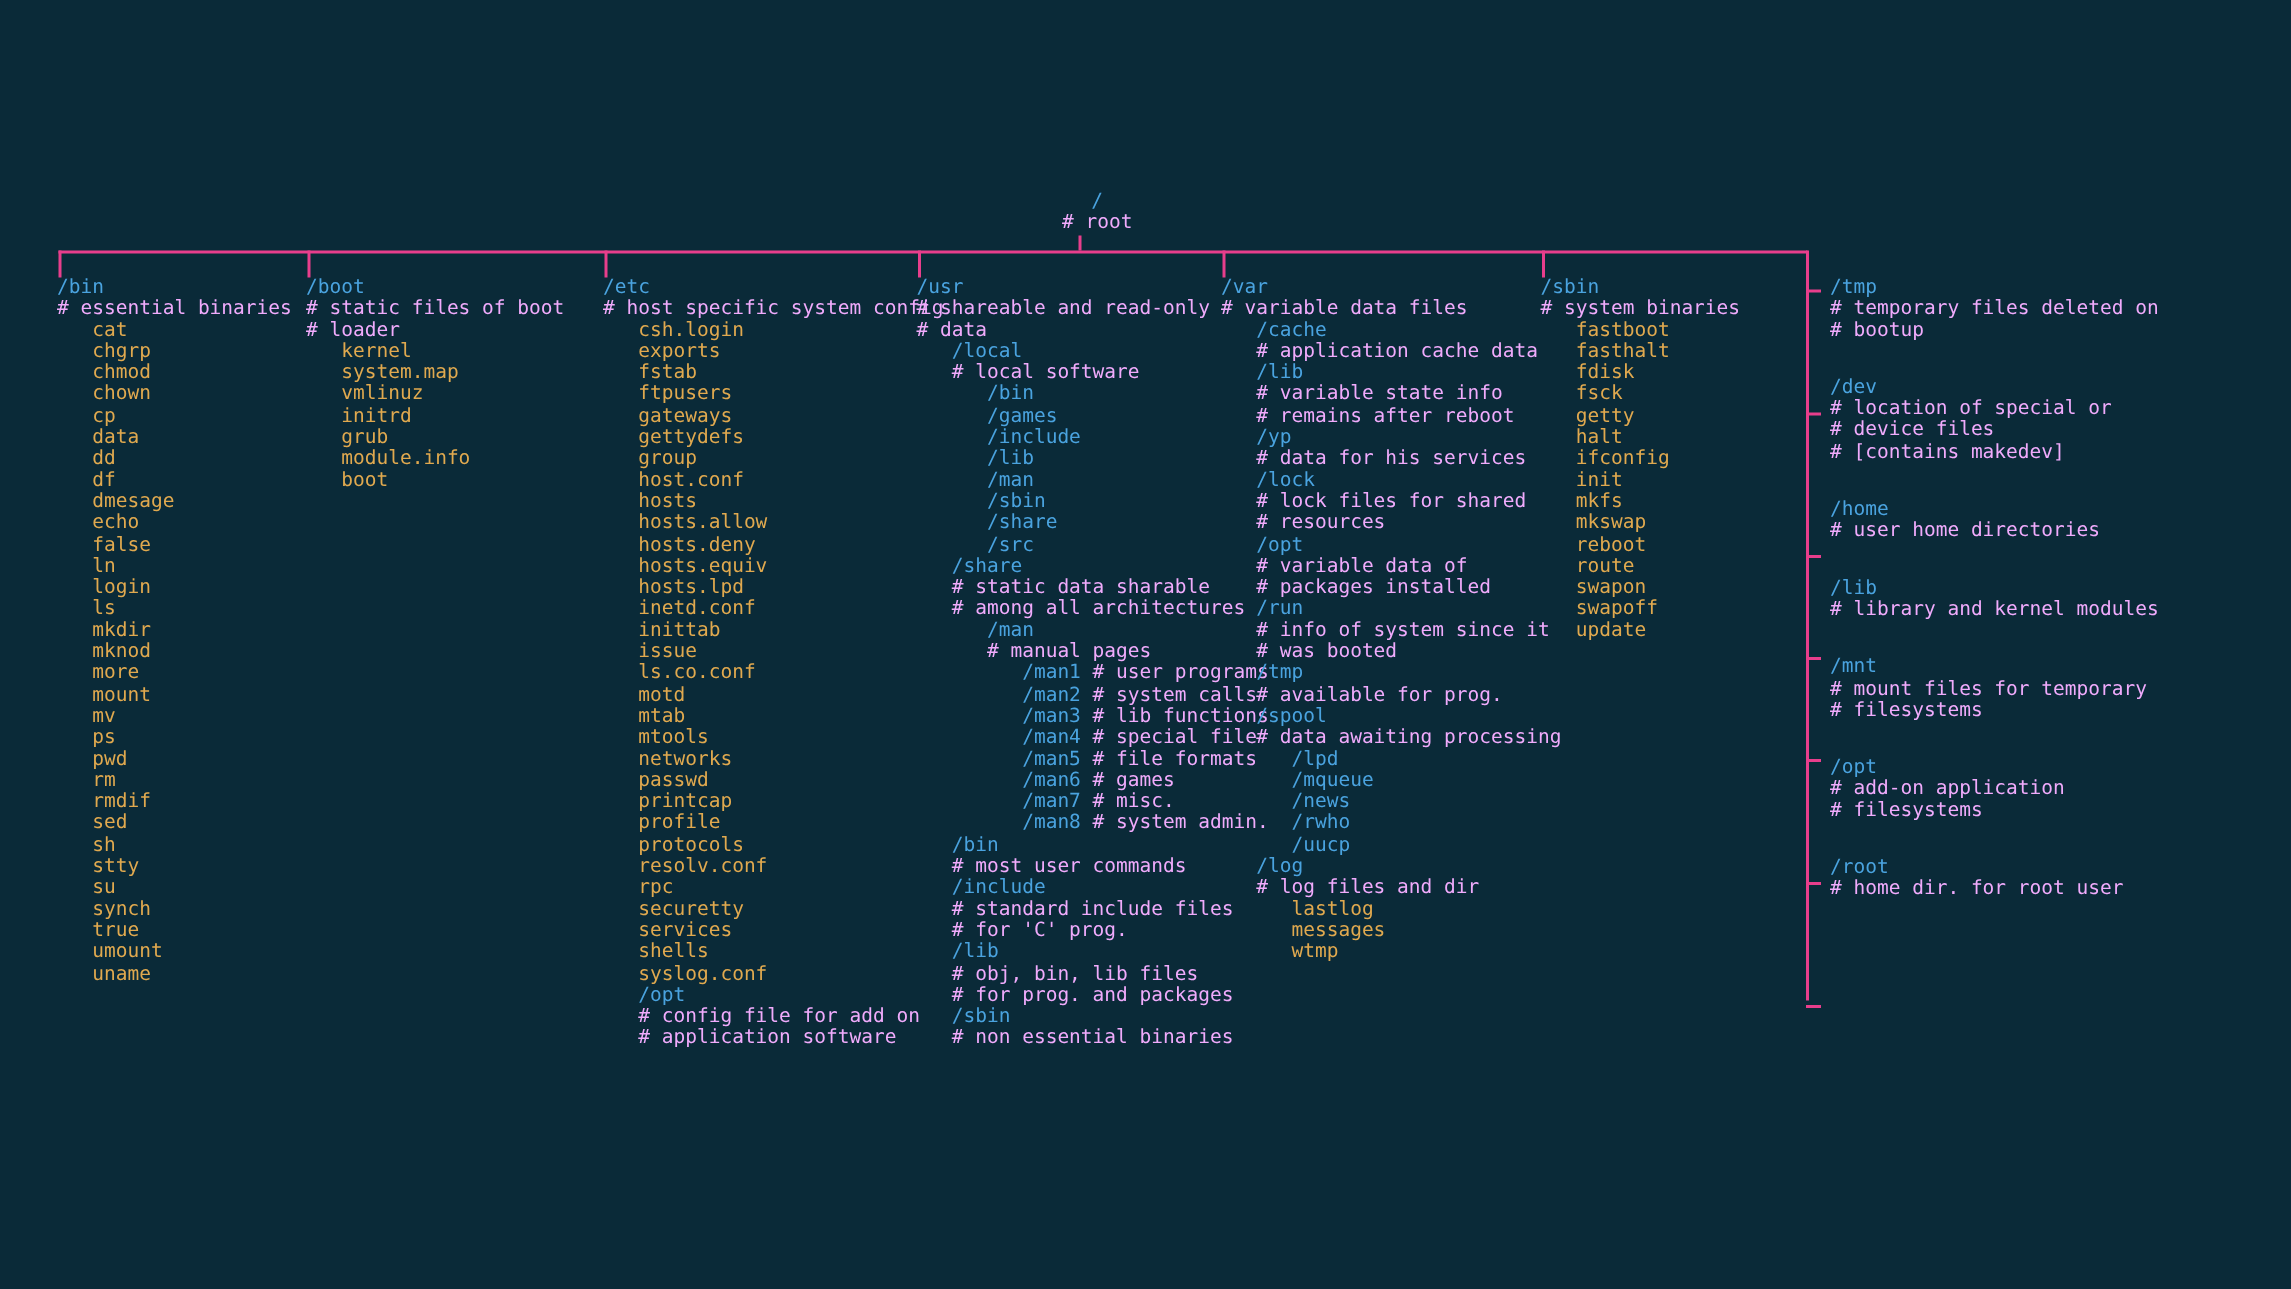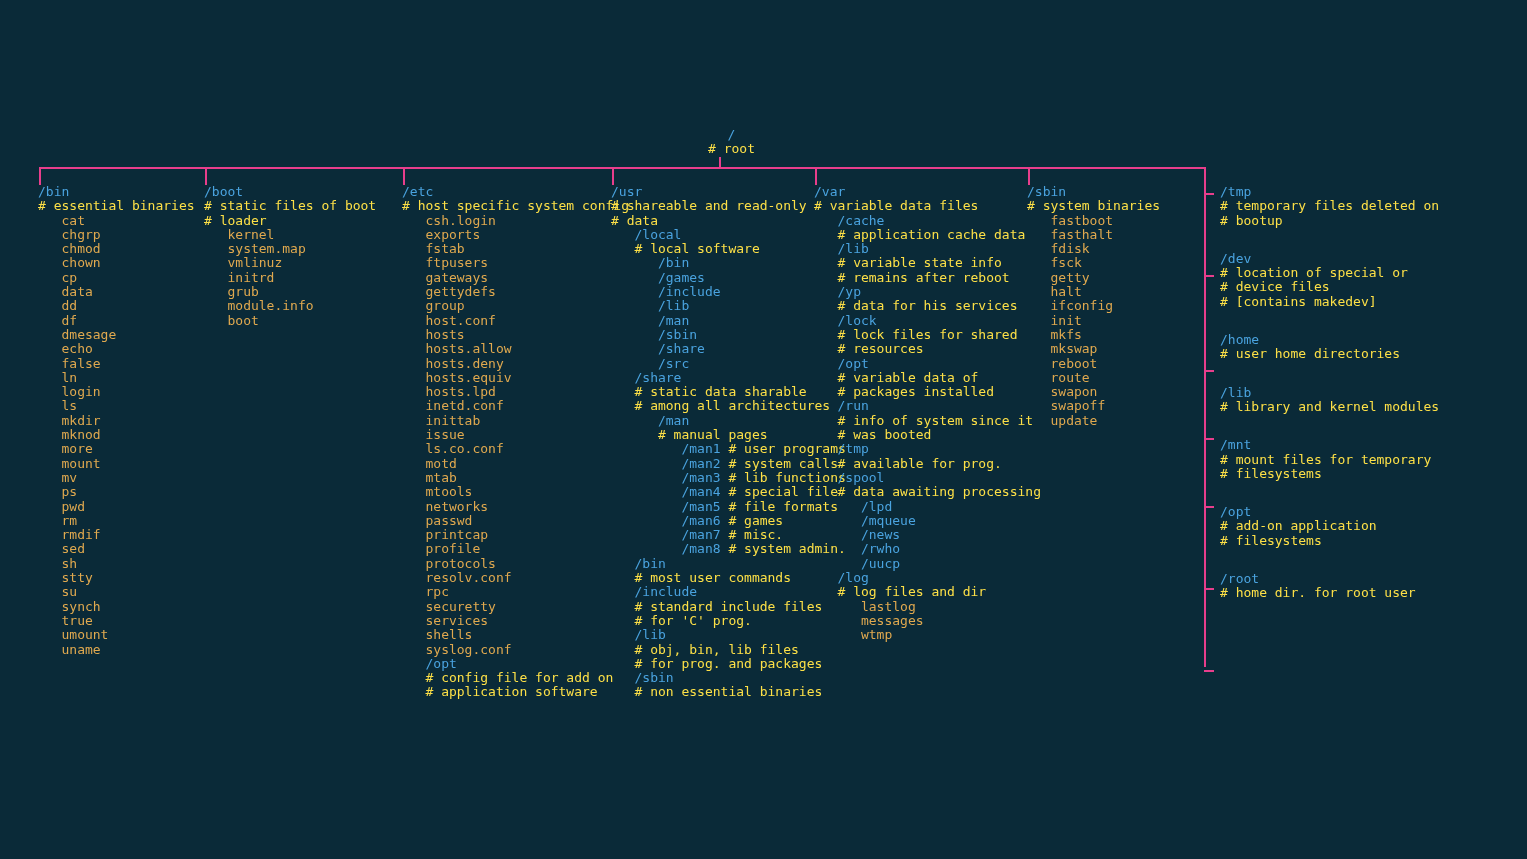"# root" .comment { color: #fde047 -> #f0abfc }
